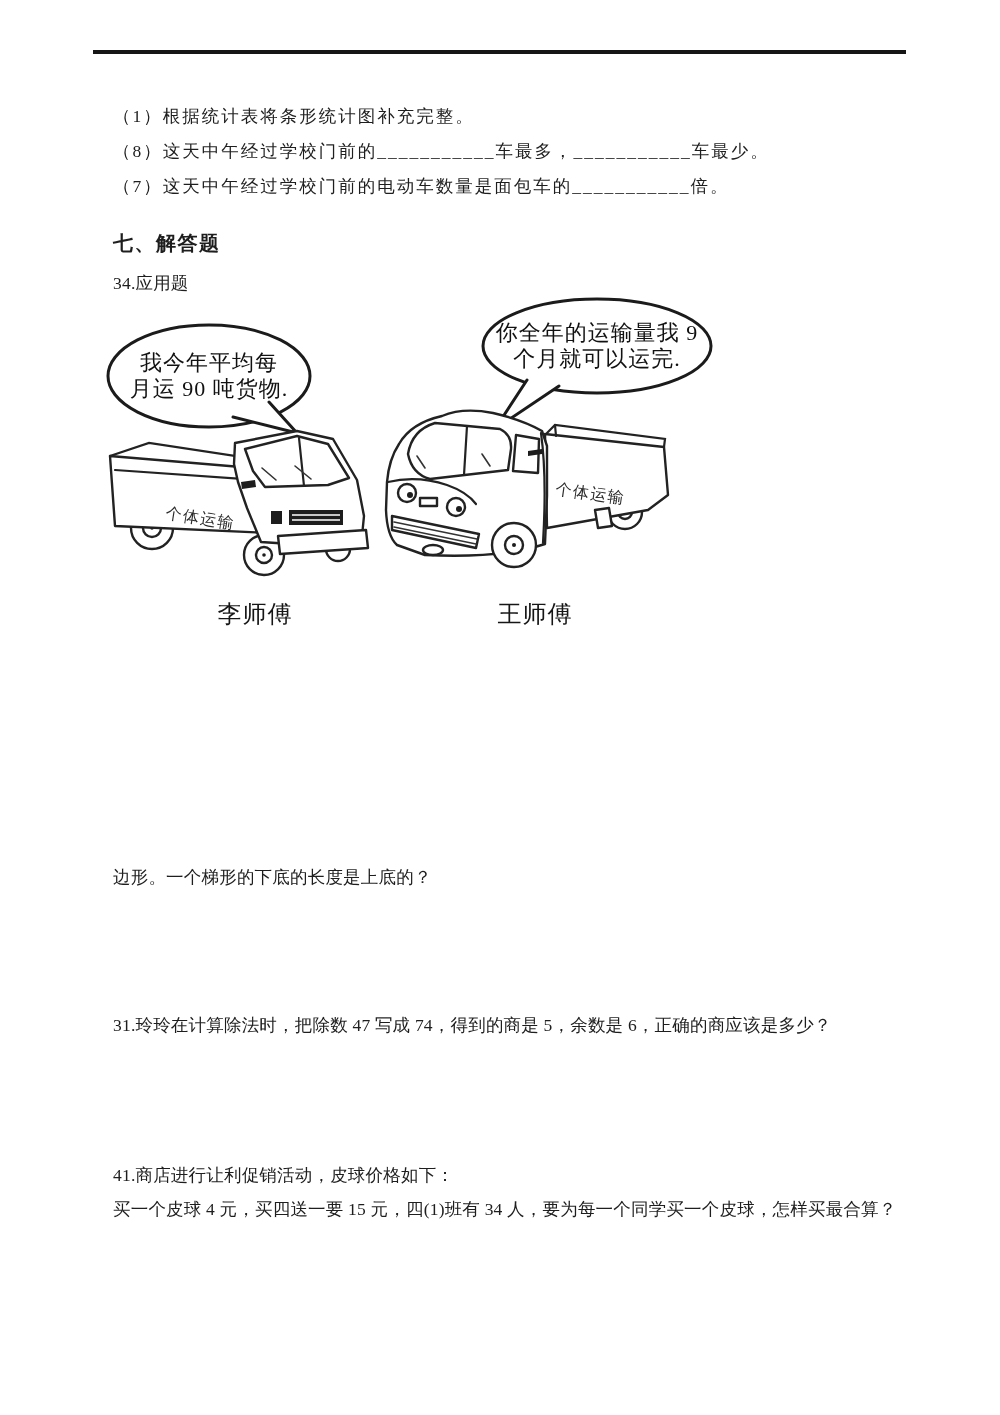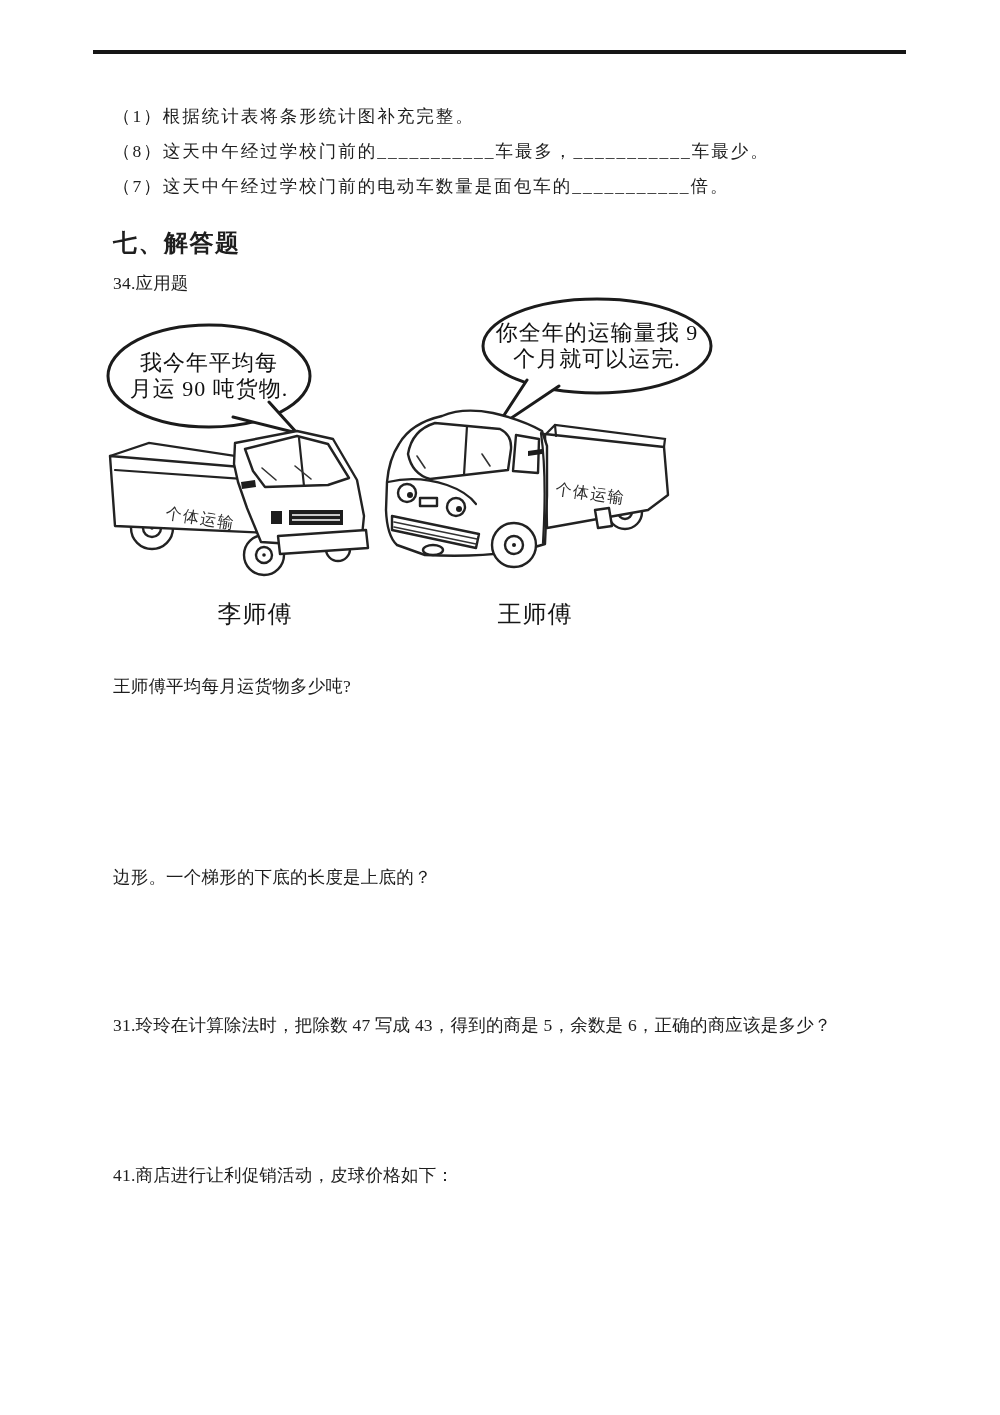"七、解答题" .t.sect { font-size: 24px -> 20px }
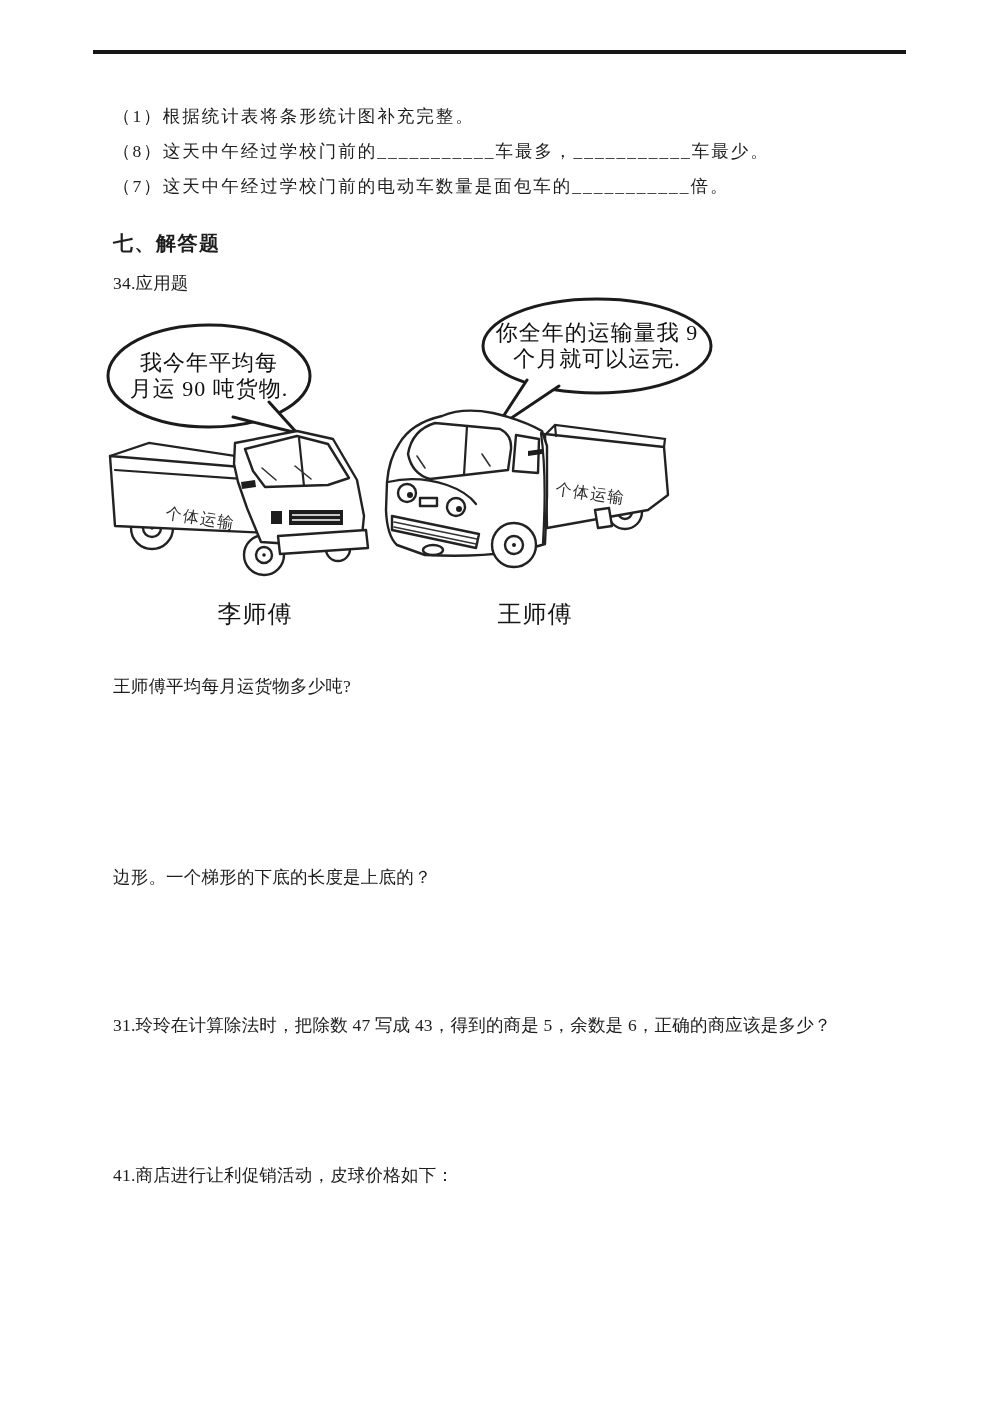"王师傅平均每月运货物多少吨?" div.t { html: <div>王师傅平均每月运货物多少吨?</div> -> none }
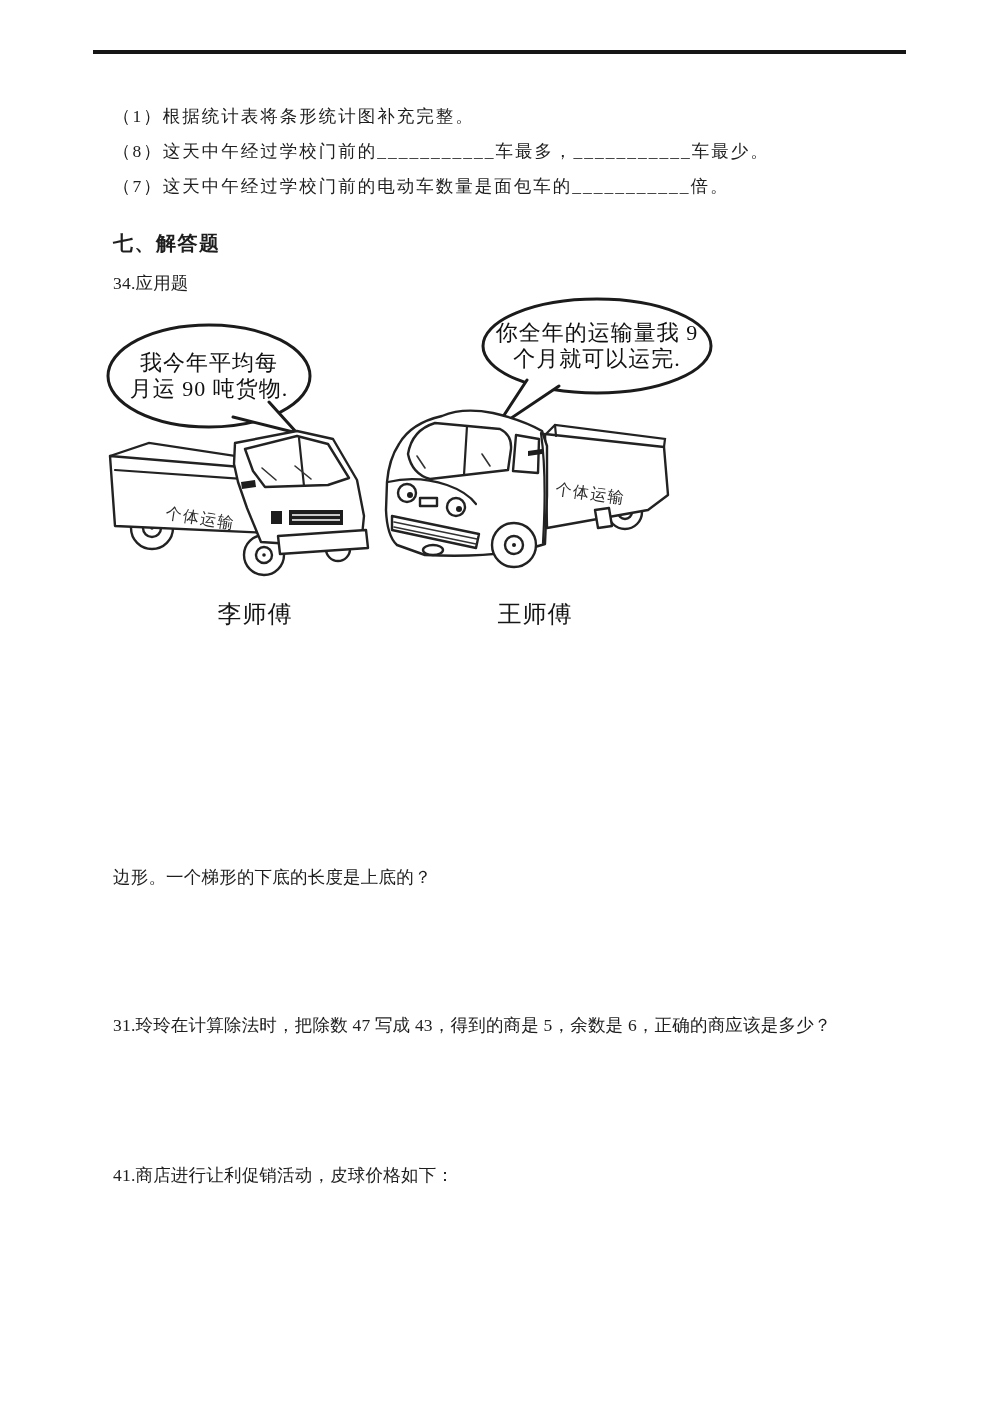"31.玲玲在计算除法时，把除数 47 写成 43，得到的商是 5，余数是" div.t { text: 43 -> 74 }
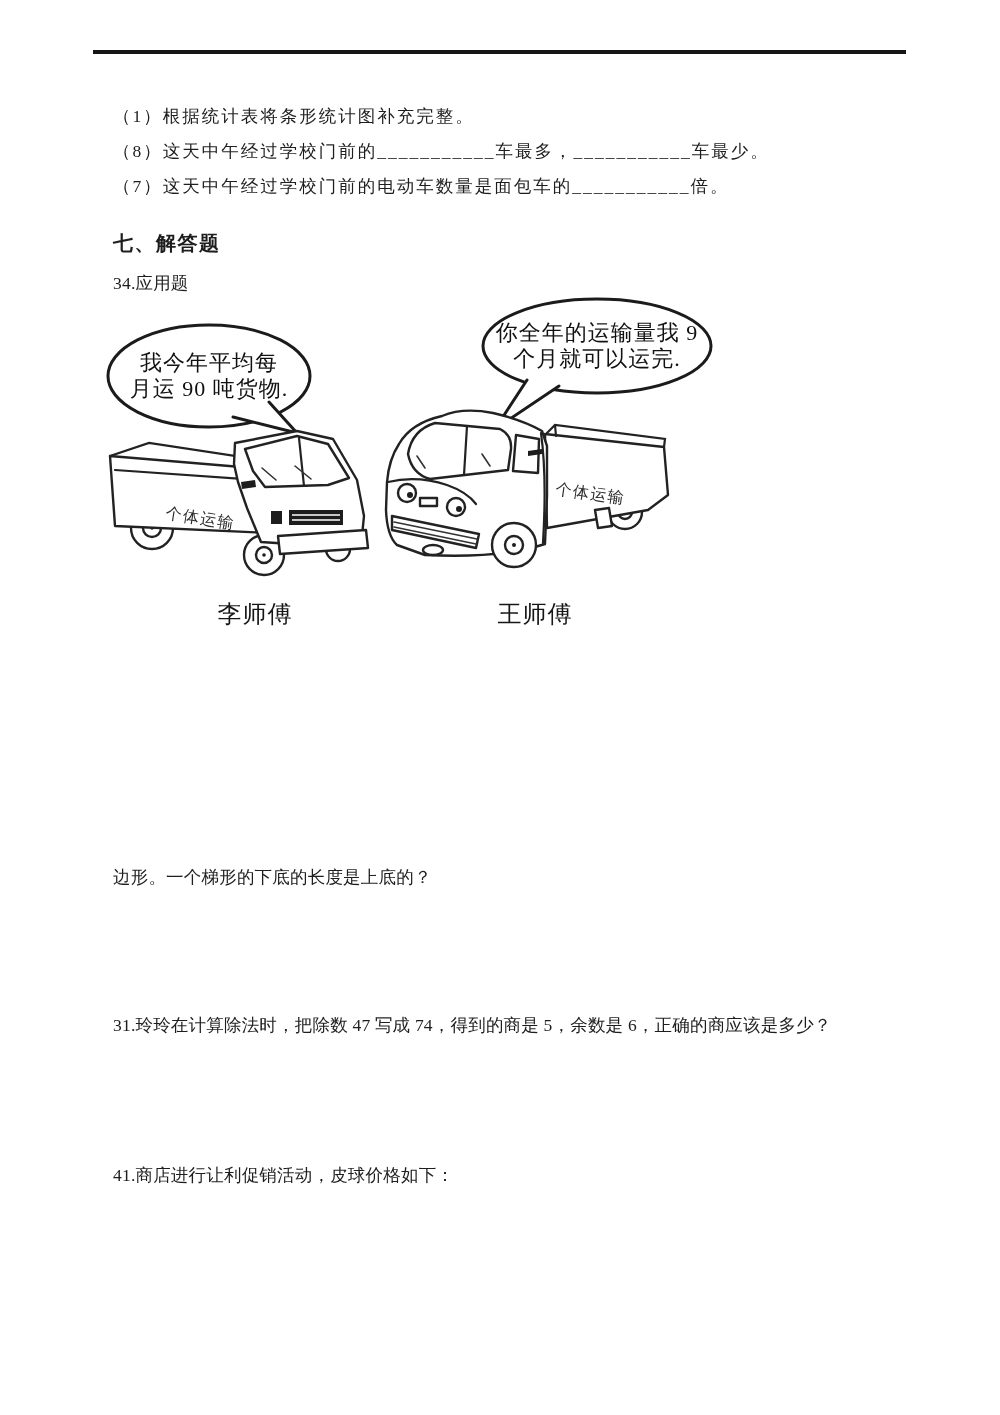"买一个皮球 4 元，买四送一要 15 元，四(1)班有" div.t { html: none -> <div>买一个皮球 4 元，买四送一要 15 元，四(1)班有 34 人，要为每一个同学买一个皮球，怎样买最合算？</div> }
